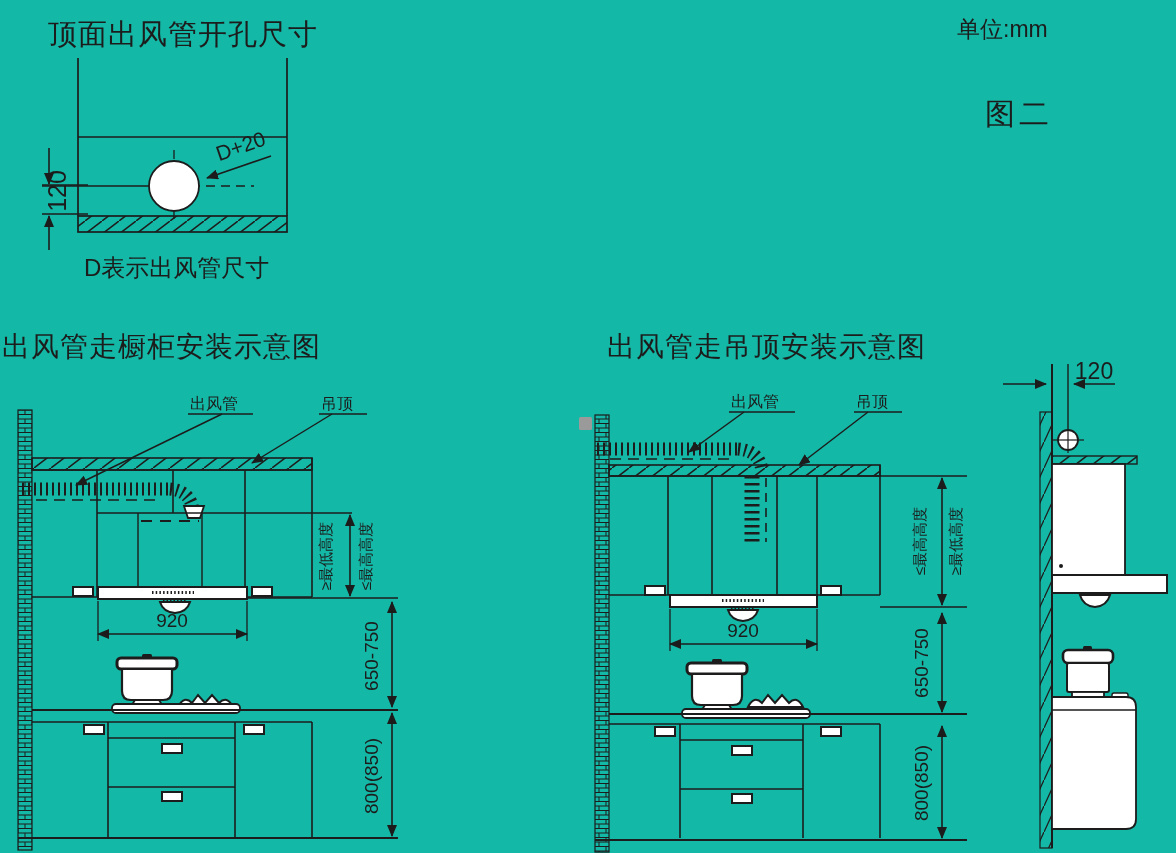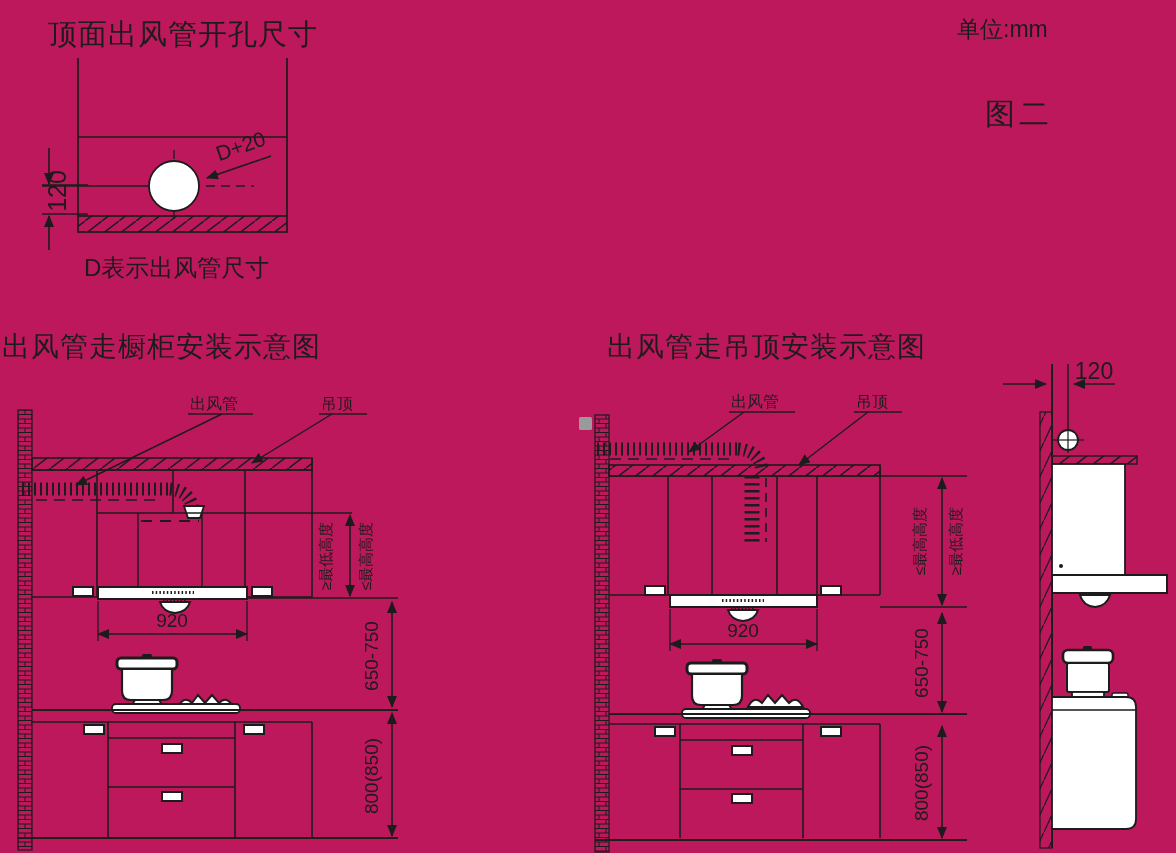"顶面出风管开孔尺寸" .page { background: #be185d -> #14b8a6 }
